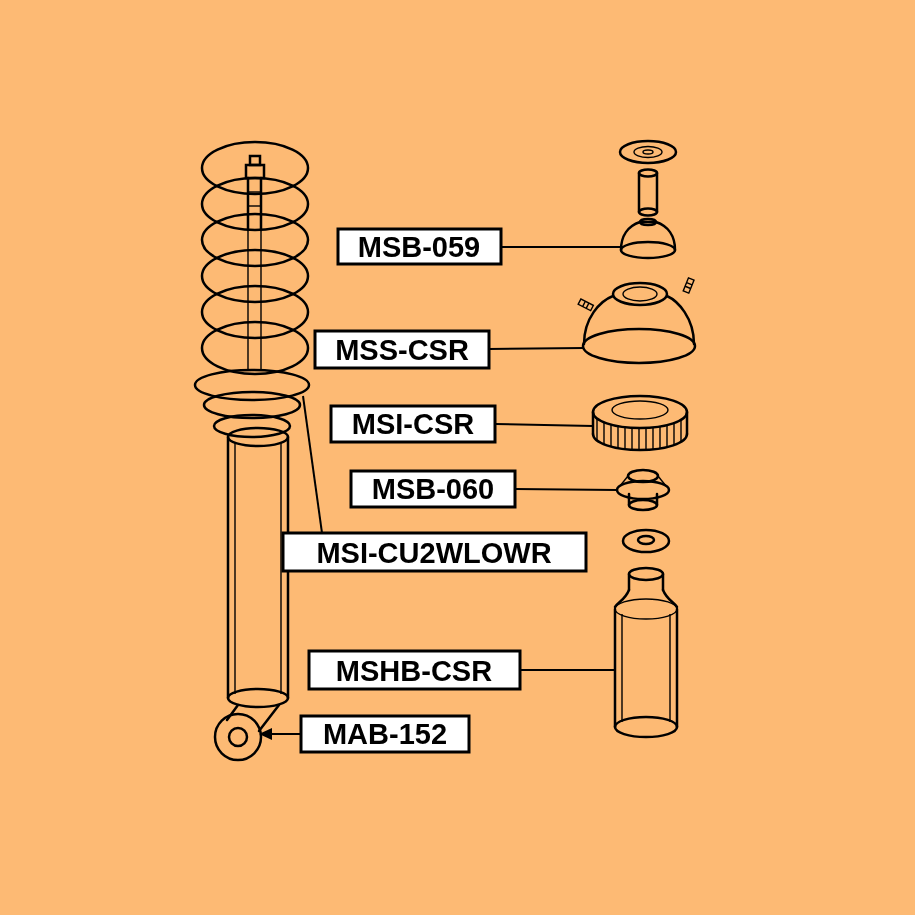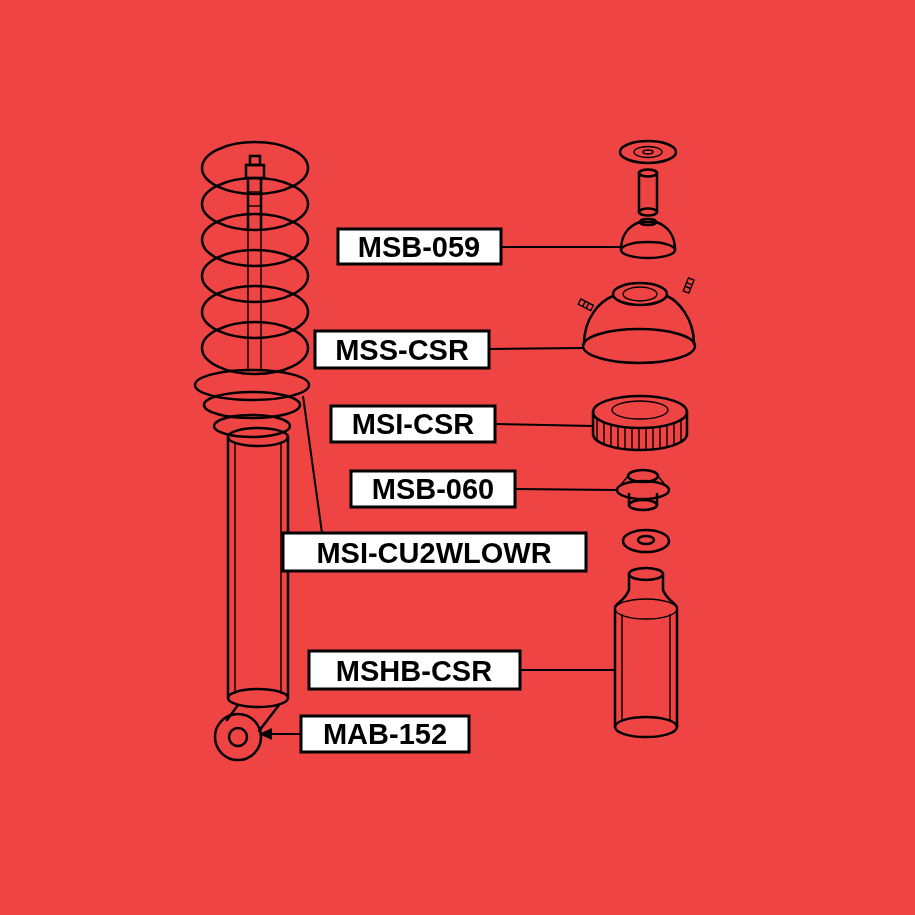"MSB-059" .diagram-wrap { background: #ef4444 -> #fdba74 }
